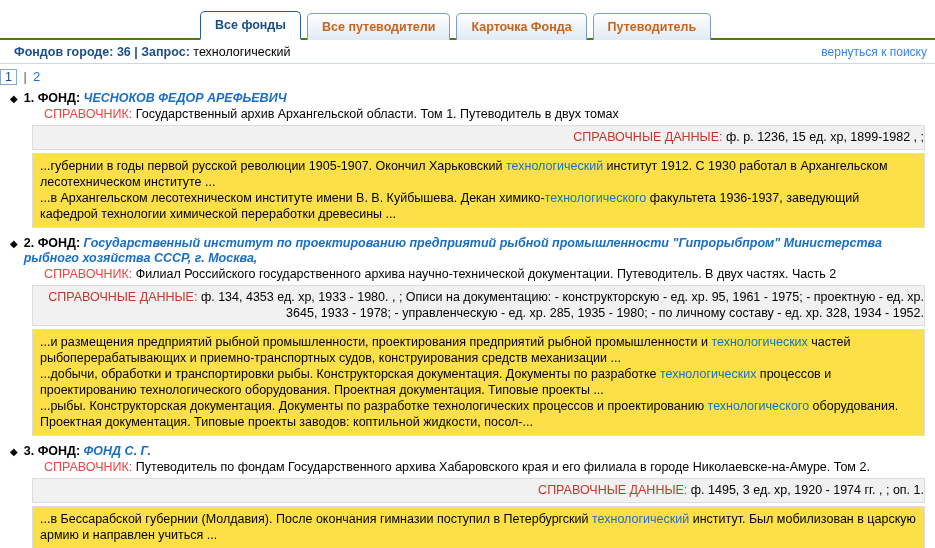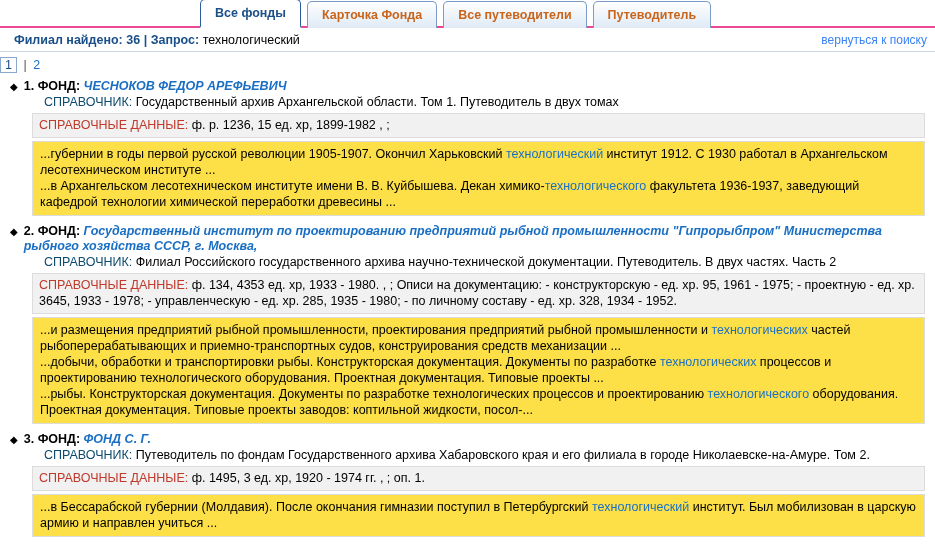"Все фонды" .tabbar { border-bottom: 2px solid #ec4899 -> 2px solid #4d7c0f; height: 28px -> 40px }
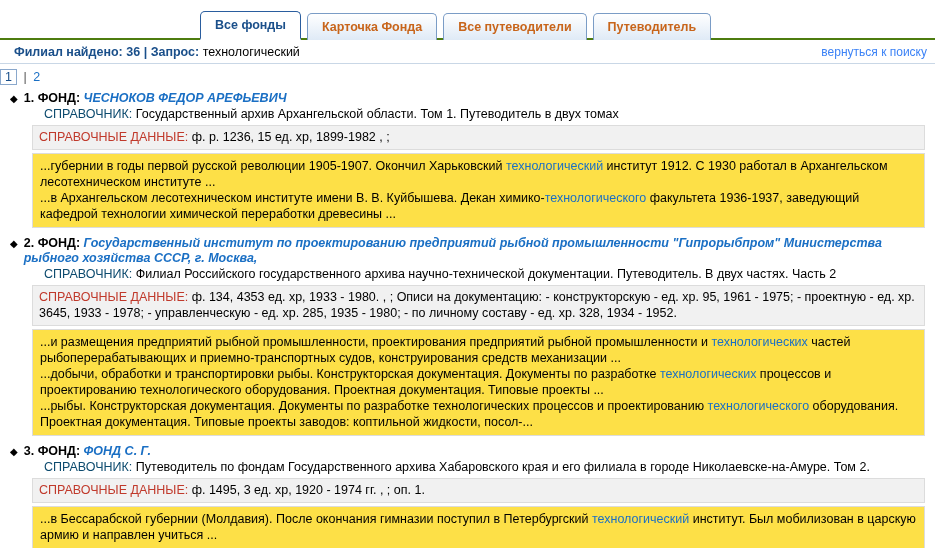"Карточка Фонда" div.tab { order: before "Все путеводители" -> after "Все путеводители" }
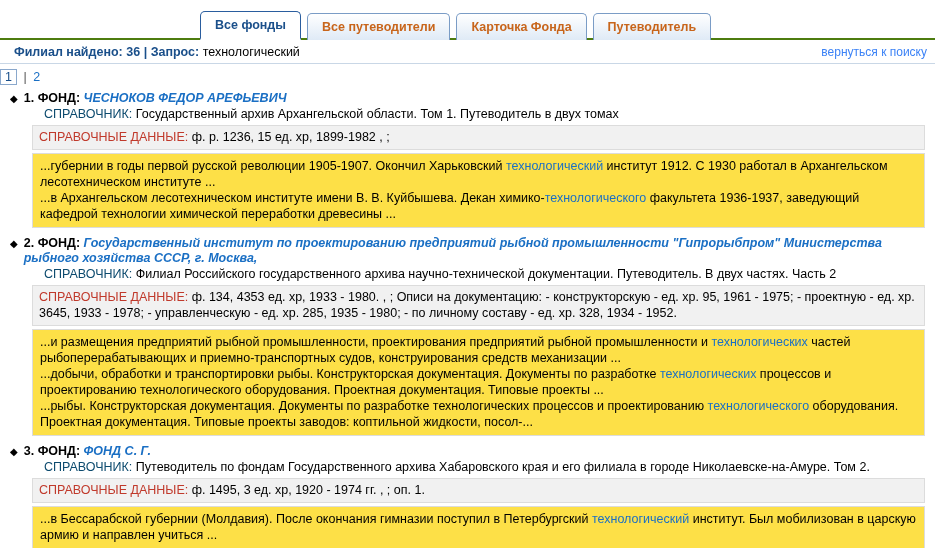"Филиал найдено:" span { text: Филиал найдено -> Фондов городе }
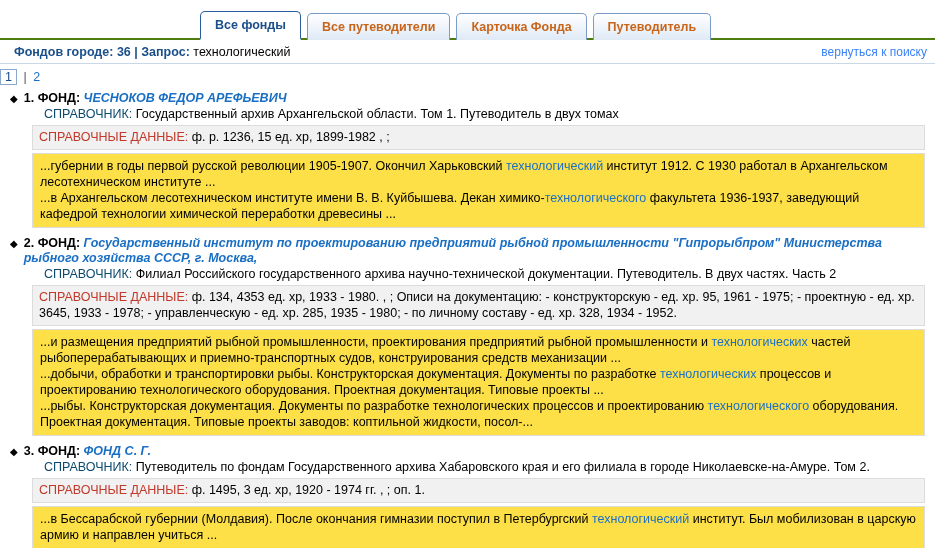"СПРАВОЧНИК:" .guide-label { color: #0c4a6e -> #ef4444 }
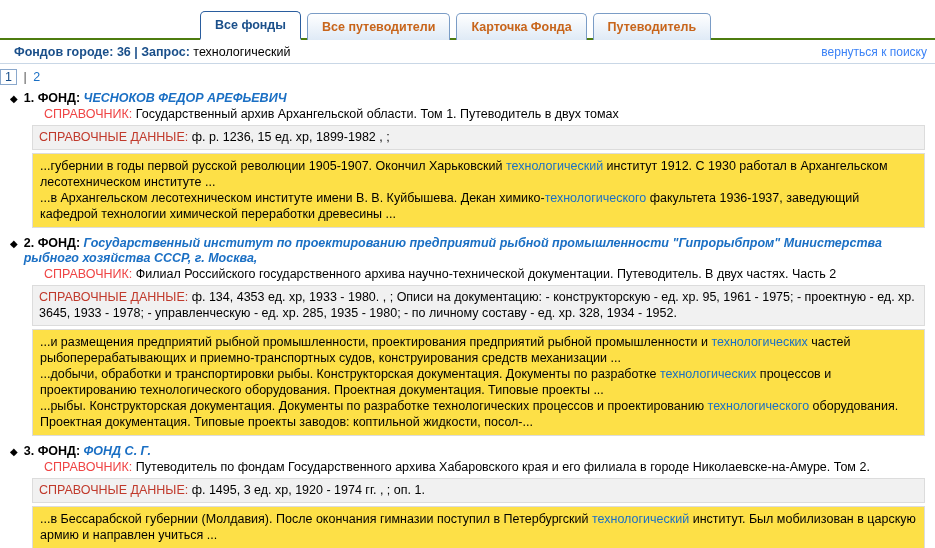"СПРАВОЧНЫЕ ДАННЫЕ: ф. р. 1236," .spr-box { padding: 3px 6px 4px 6px -> 3px 0 4px 6px; text-align: none -> right }
